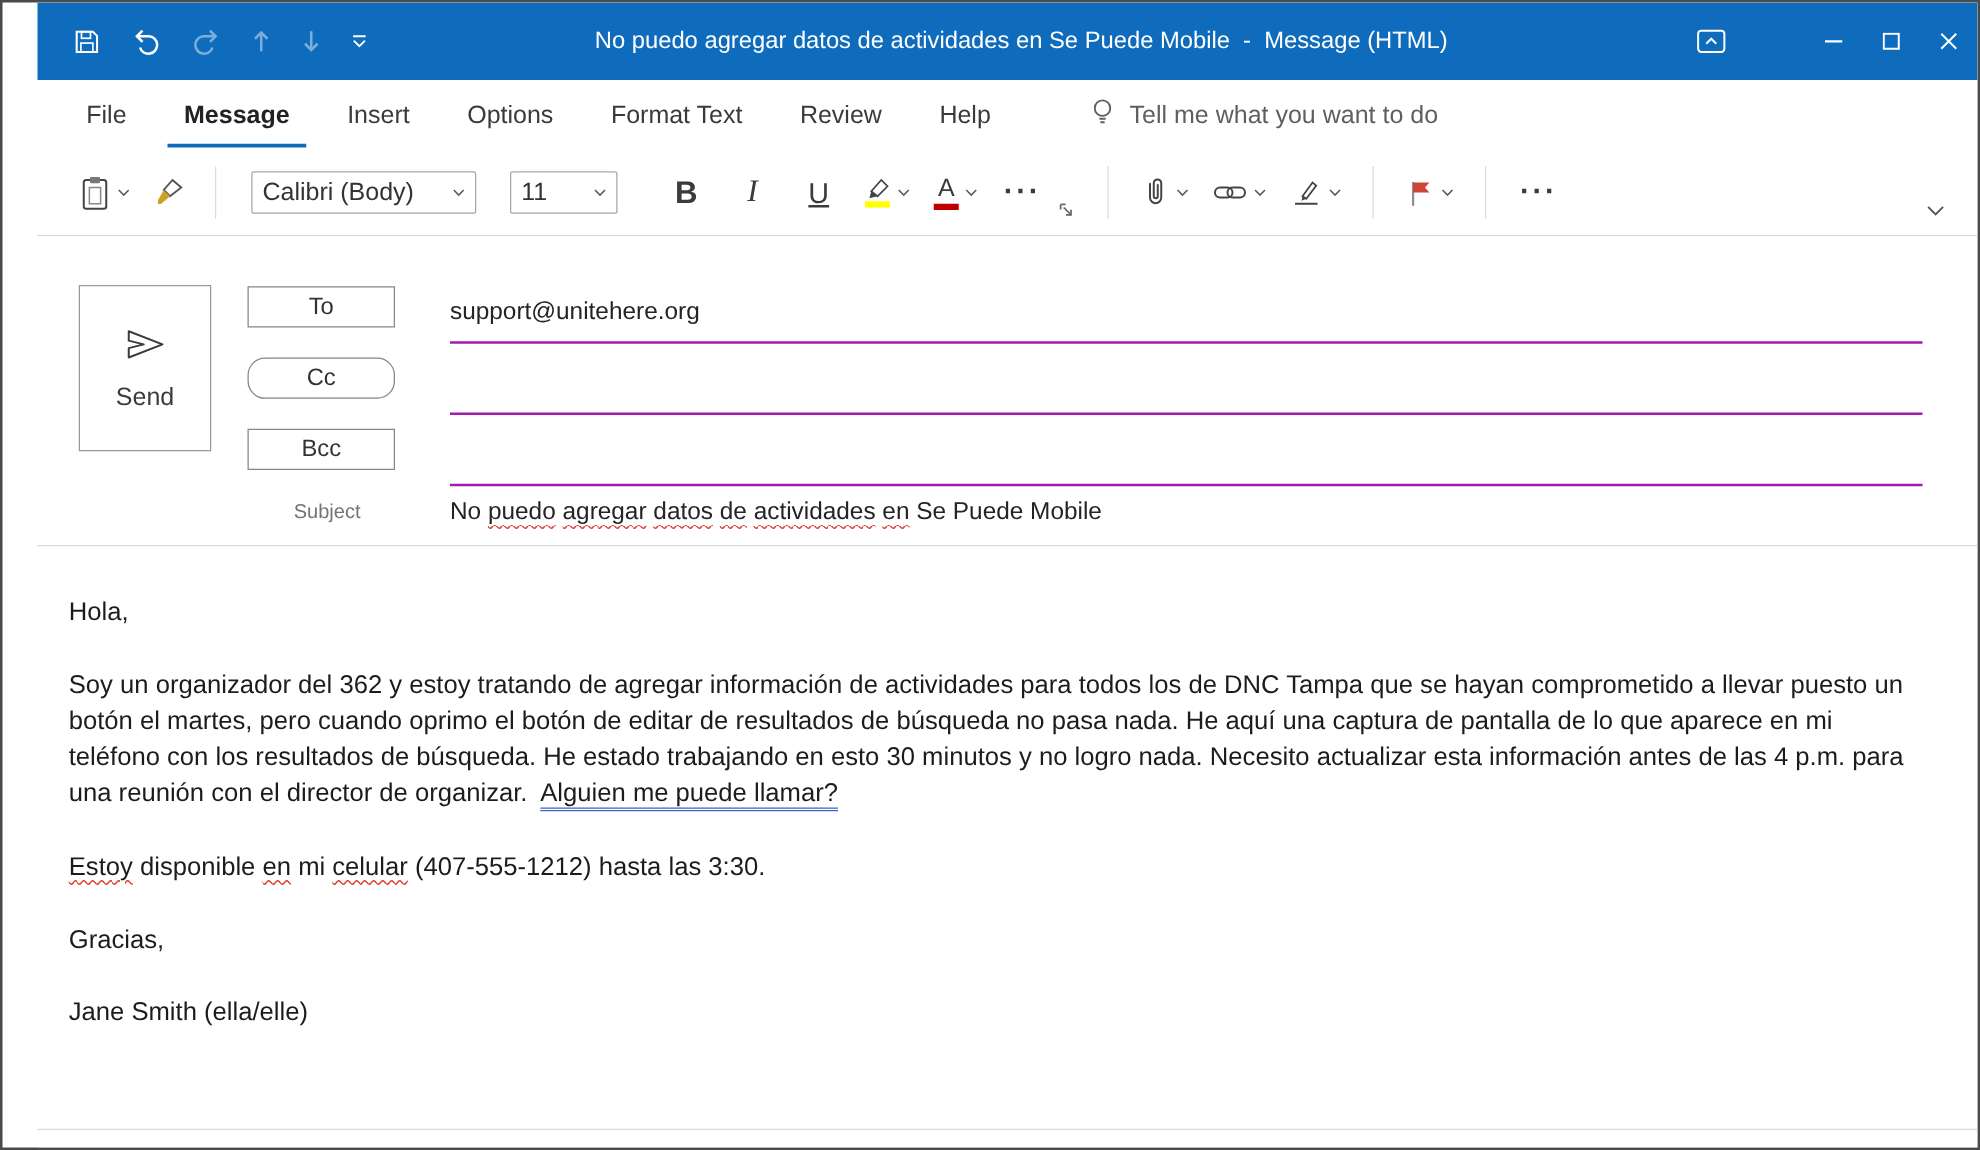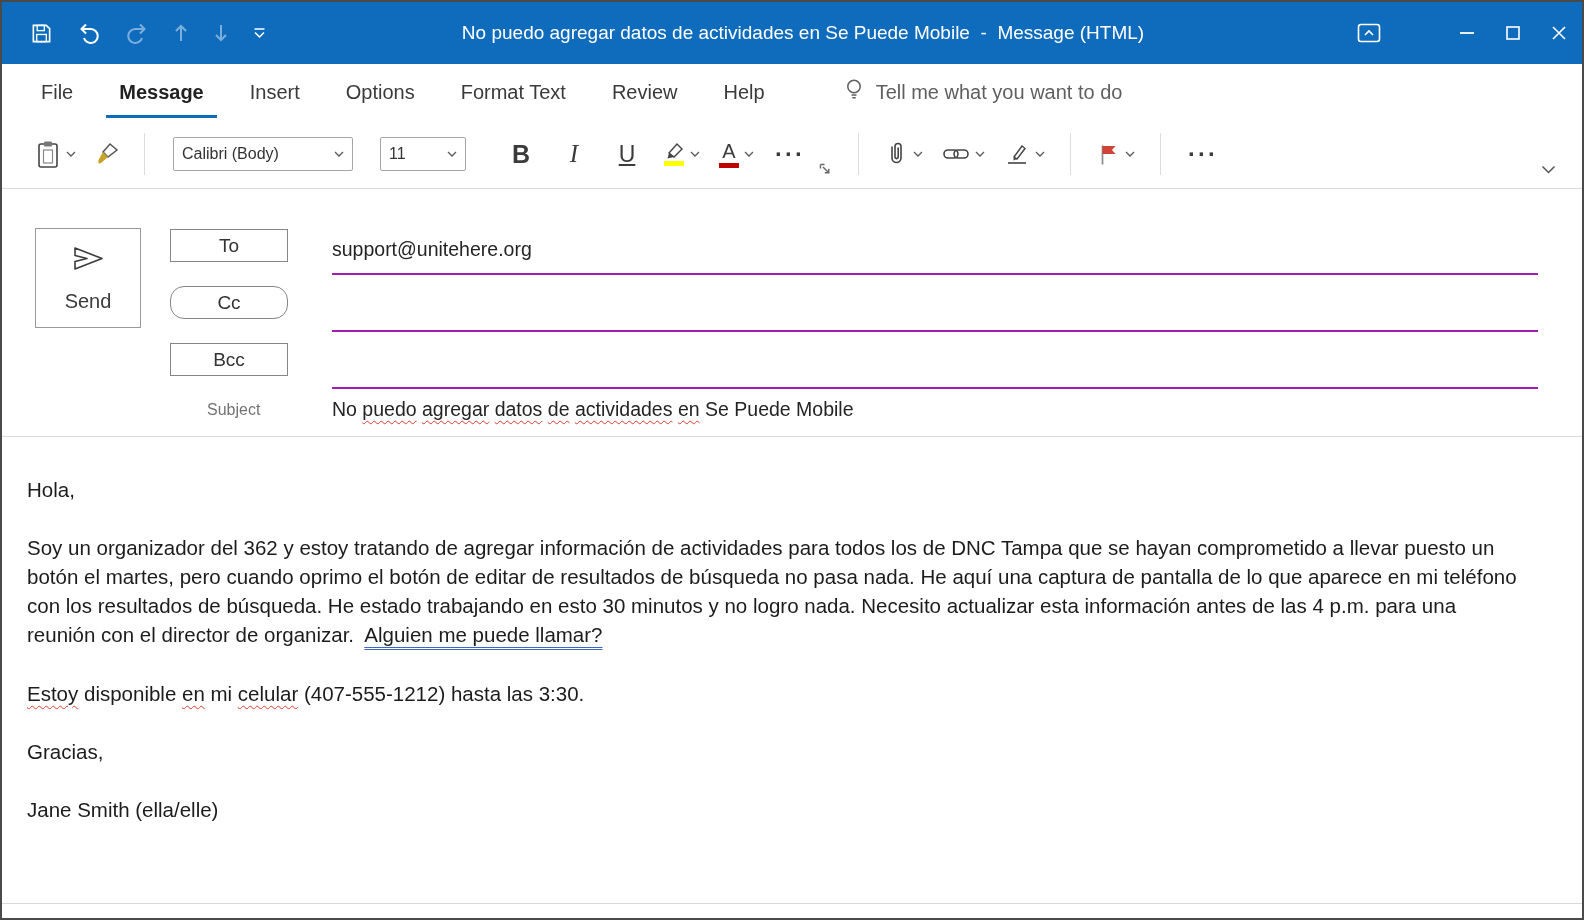"No puedo agregar datos de" .window { padding-left: none -> 28px }
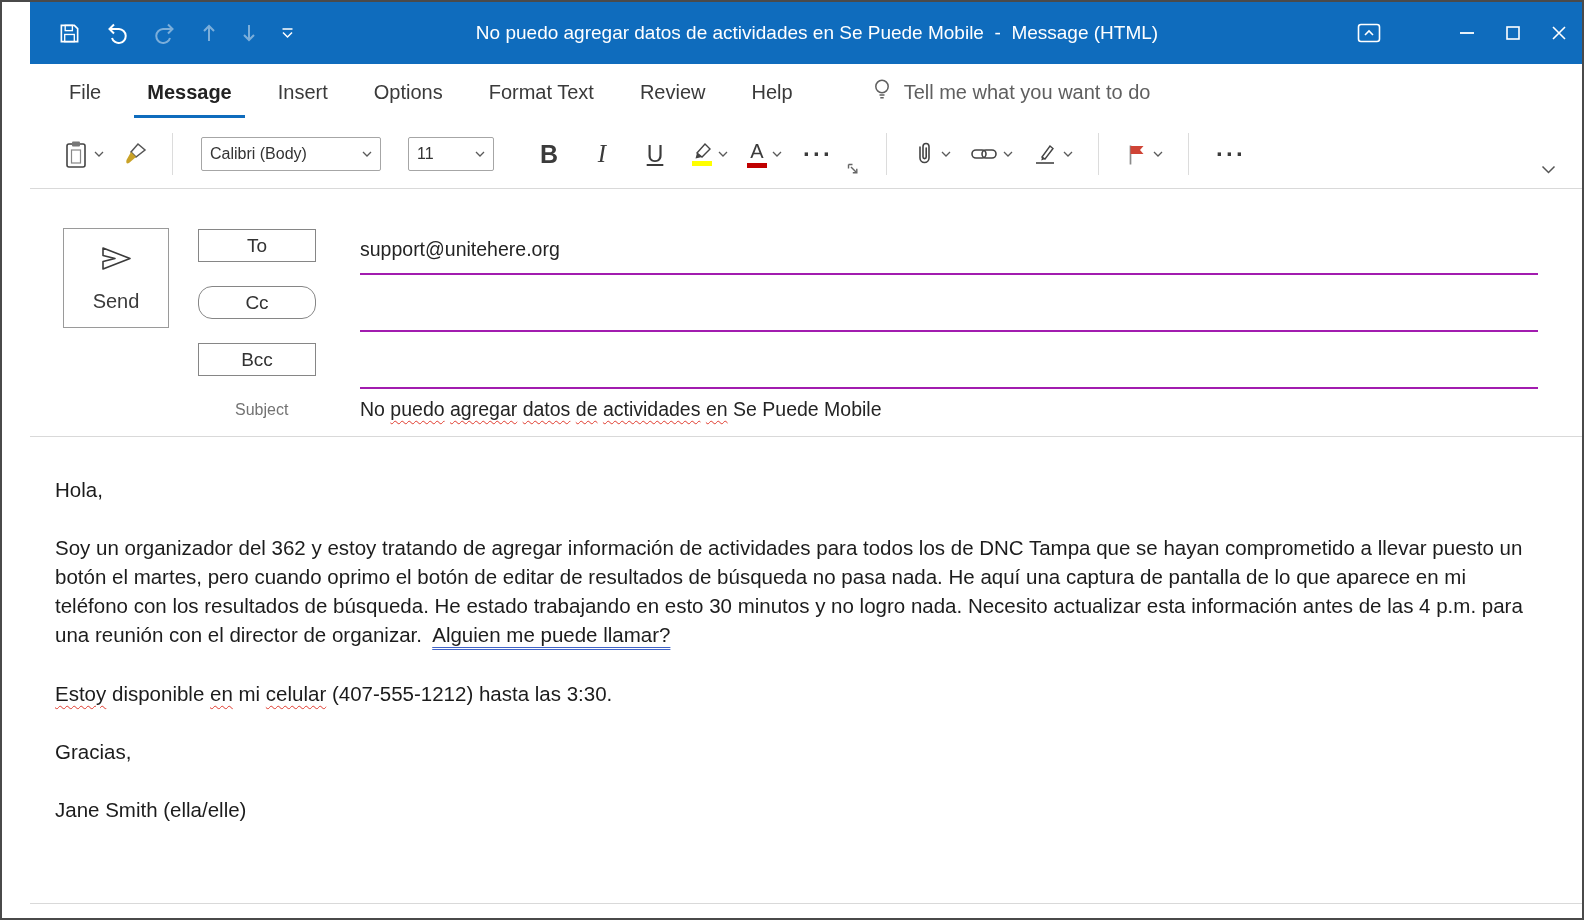"Calibri (Body)" .combo { font-size: 16px -> 20px }
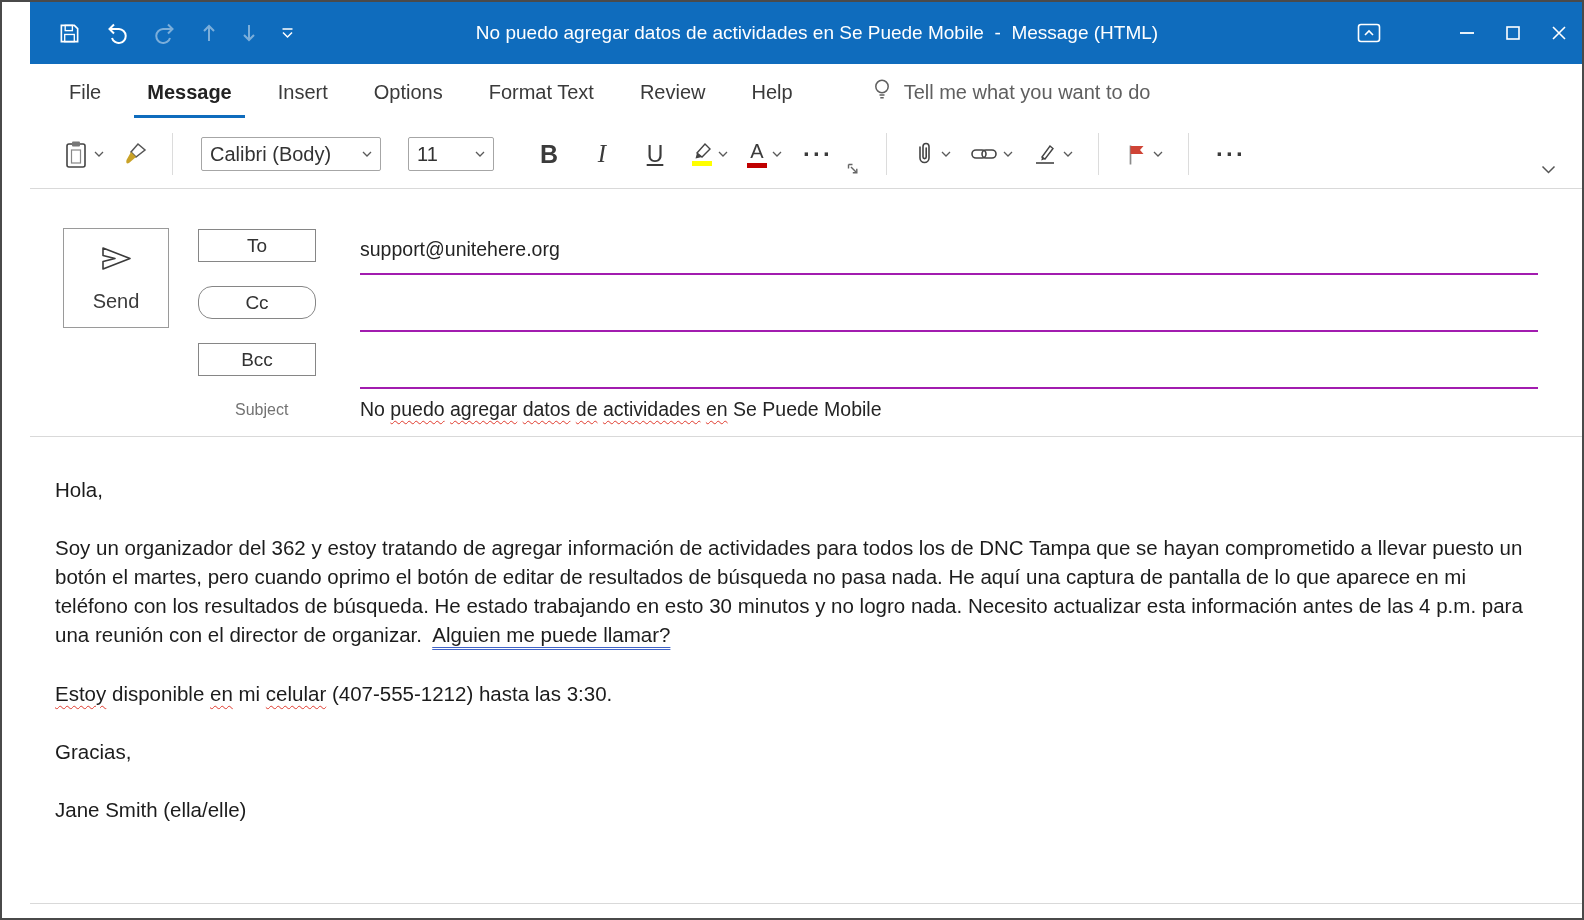"Send" .send-btn { height: 100px -> 133px }
